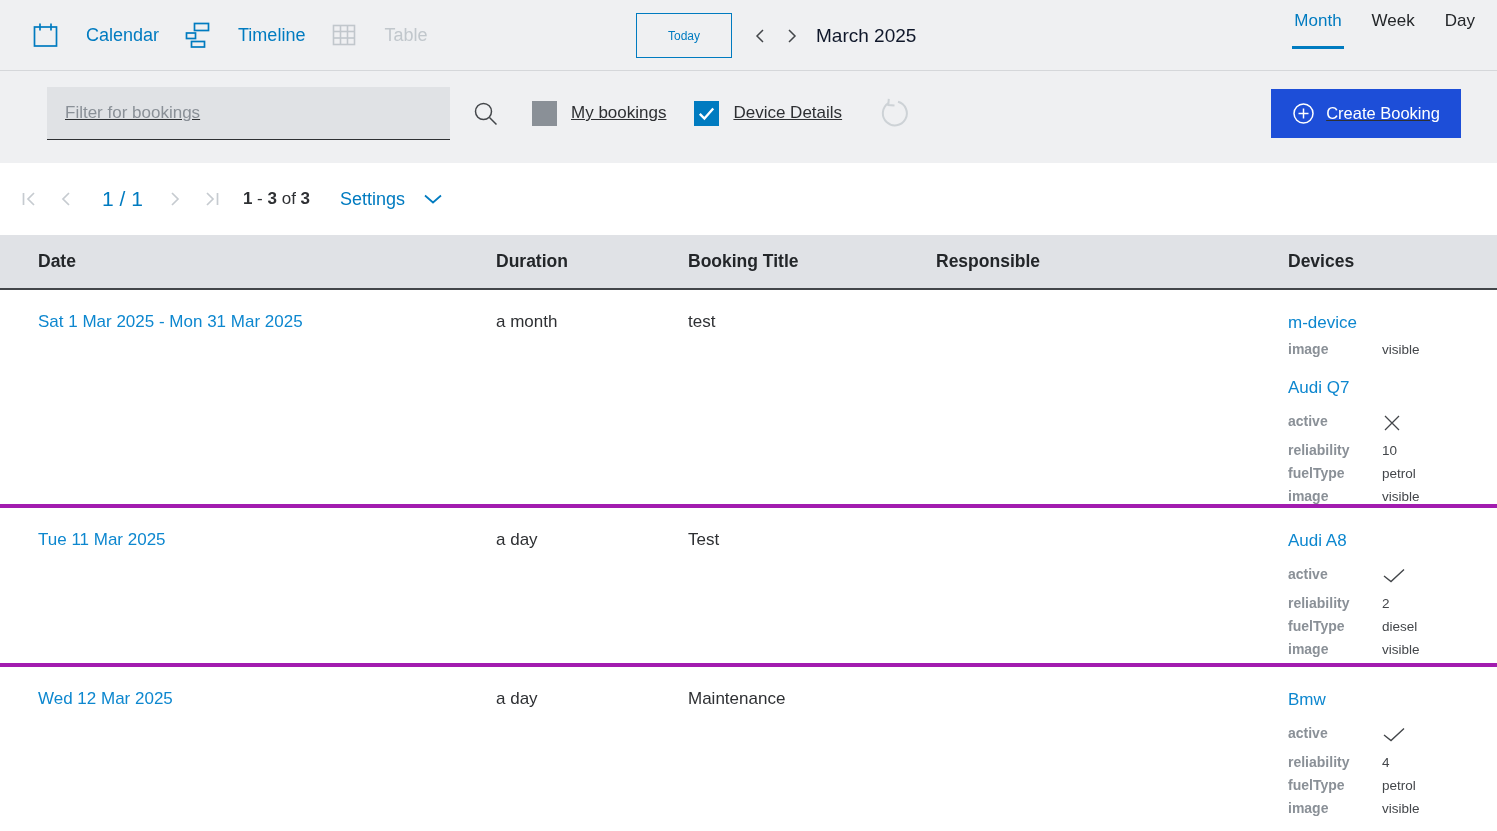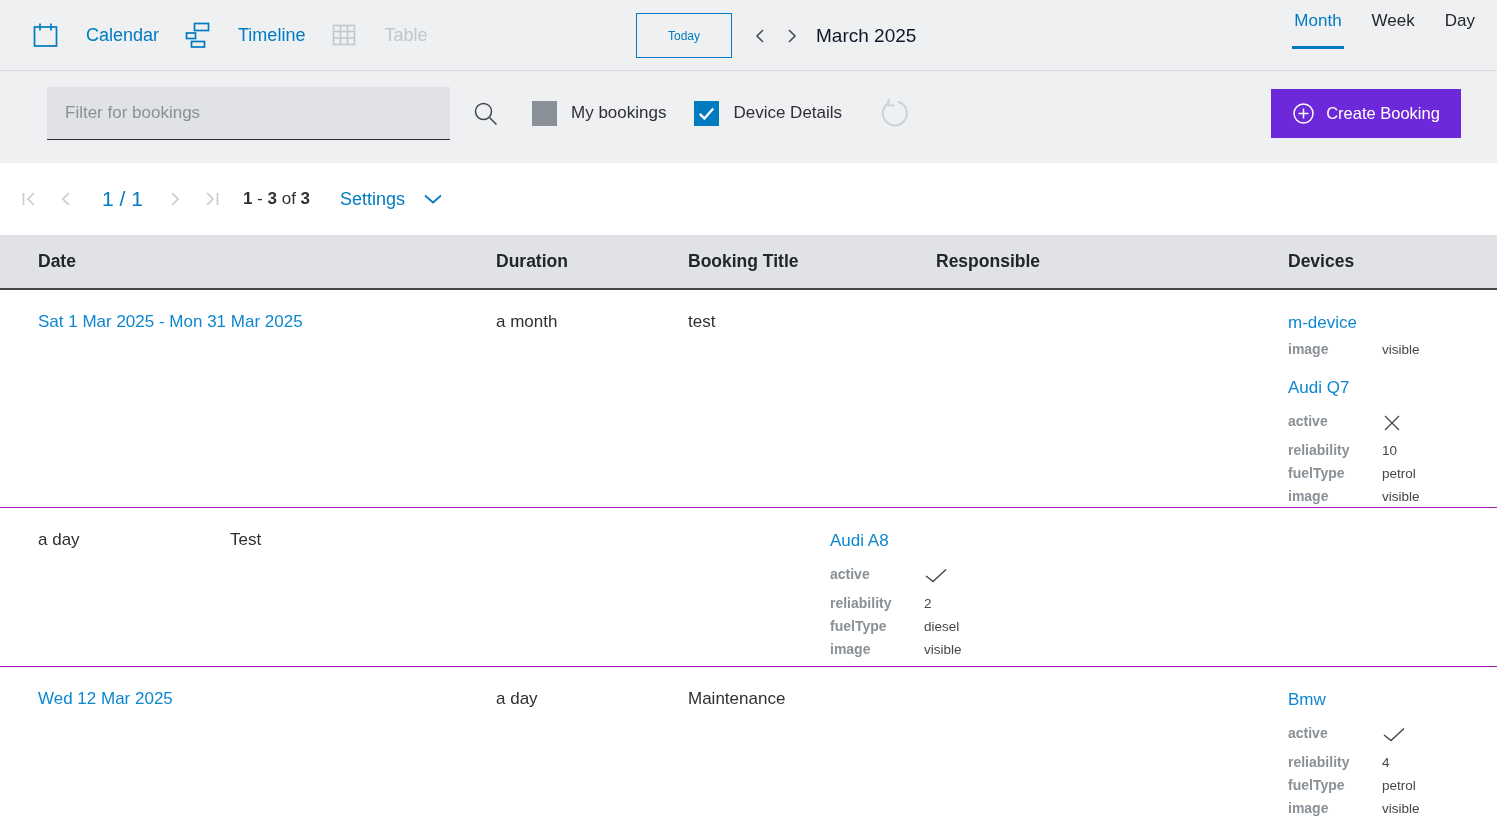"Filter for bookings" .toolbar2 { text-decoration: none -> underline }
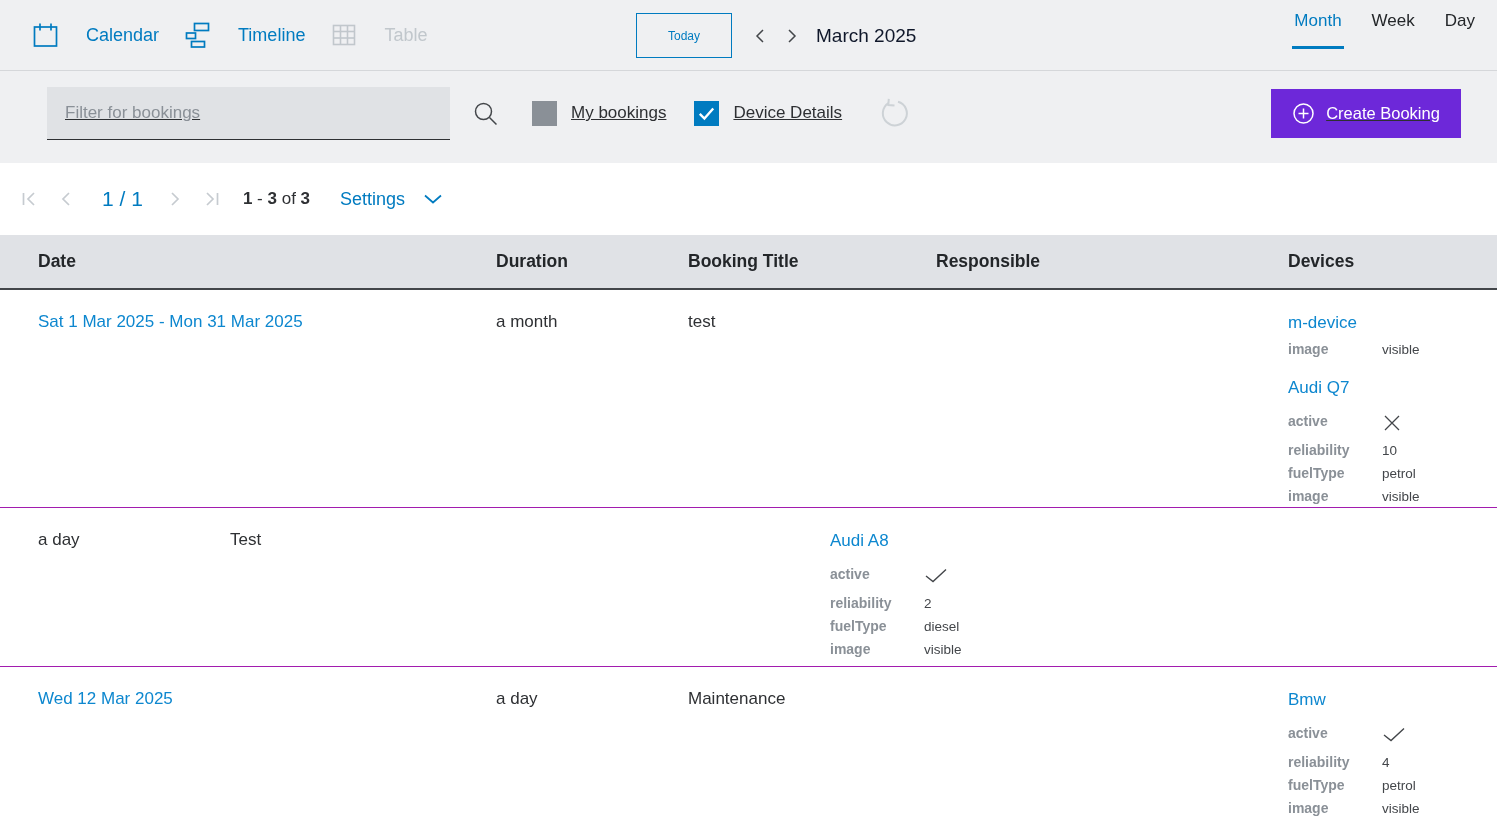"Create Booking" .create-btn { background: #6d28d9 -> #1d4ed8 }
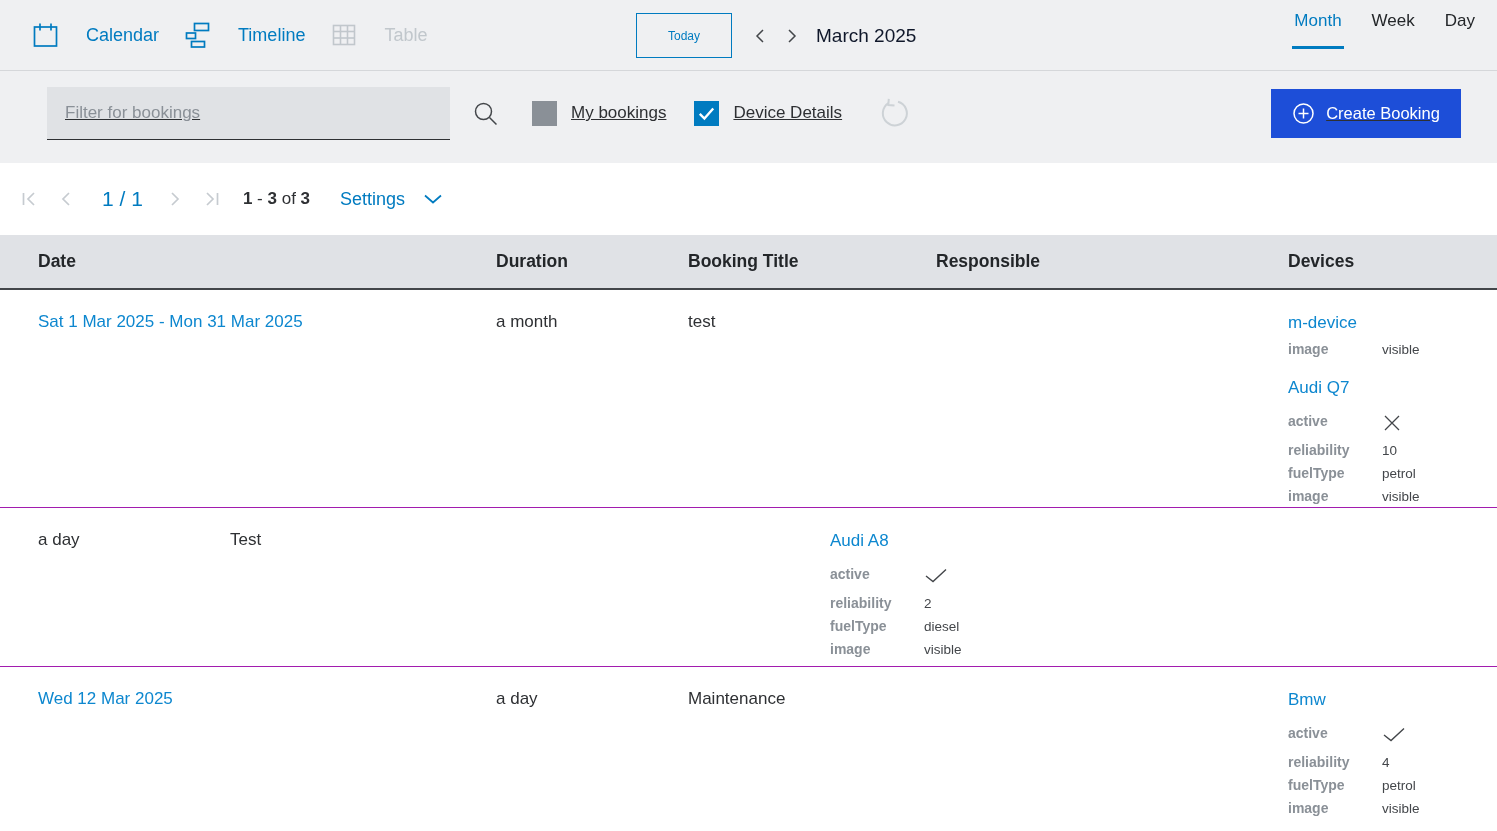"Sat 1 Mar 2025 -" .trow { border-bottom: 1px solid #a21caf -> 4px solid #a21caf }
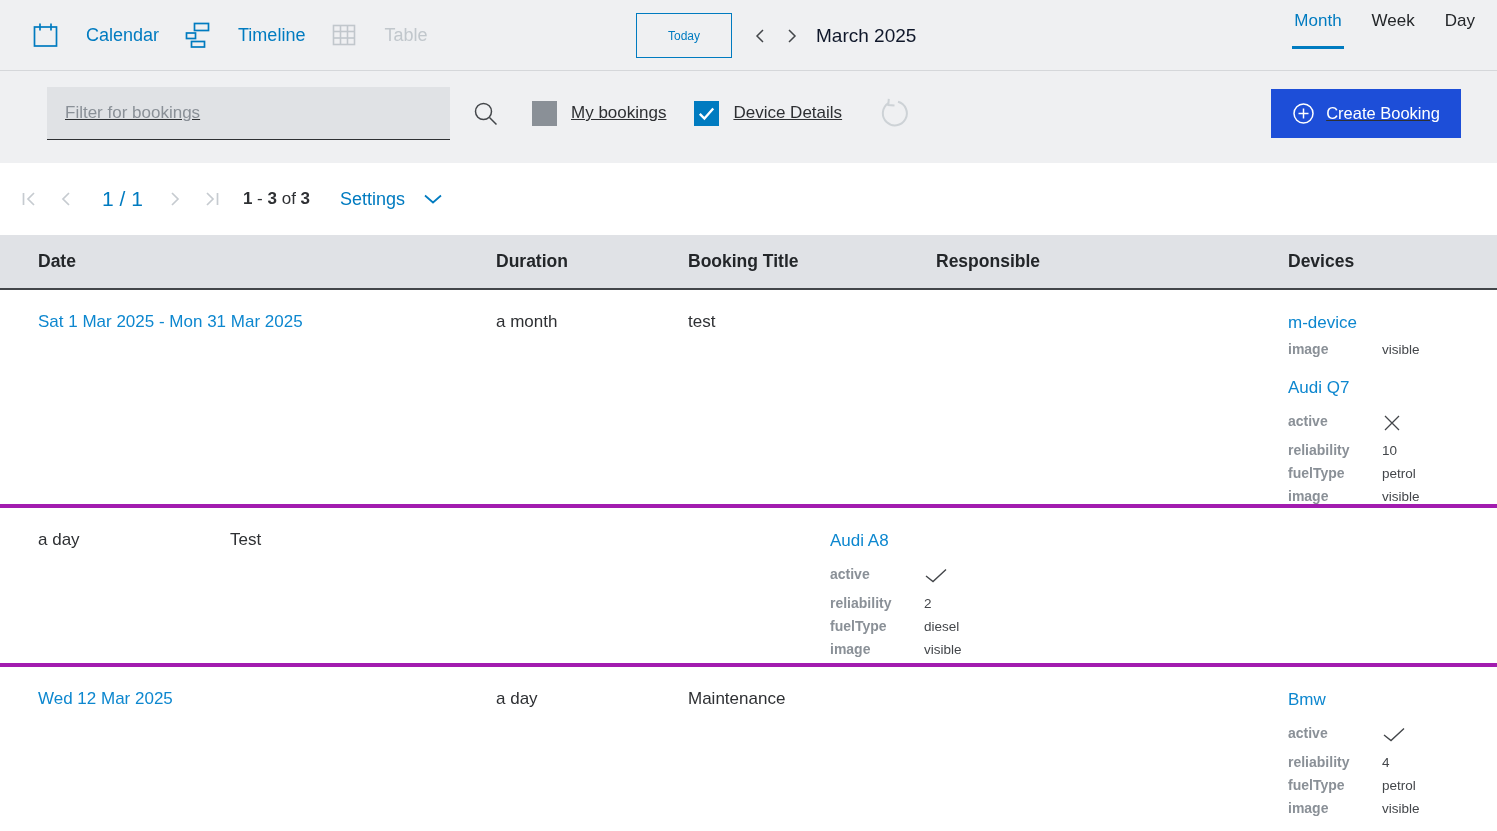"Tue 11 Mar 2025" div.col-date { html: none -> <div><a>Tue 11 Mar 2025</a></div> }
